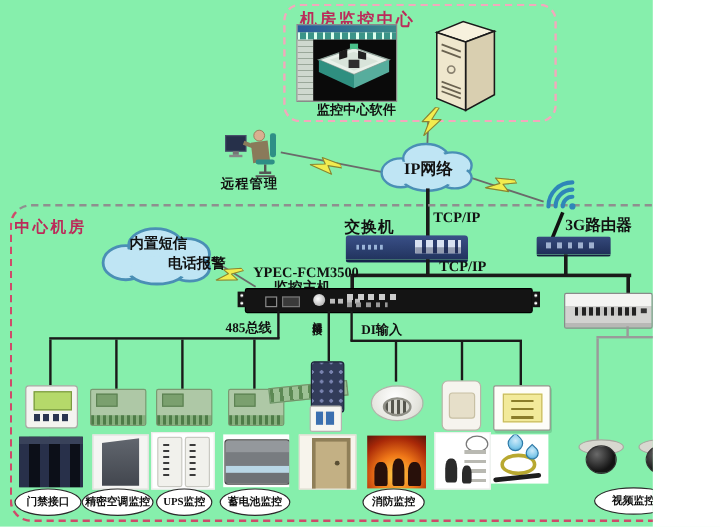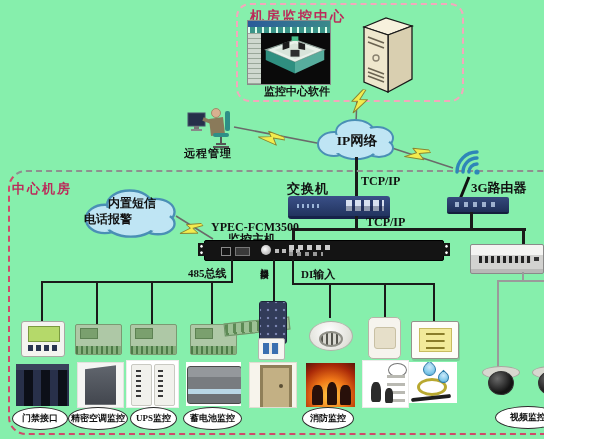"电话报警" div.lbl { text-align: left -> right }
